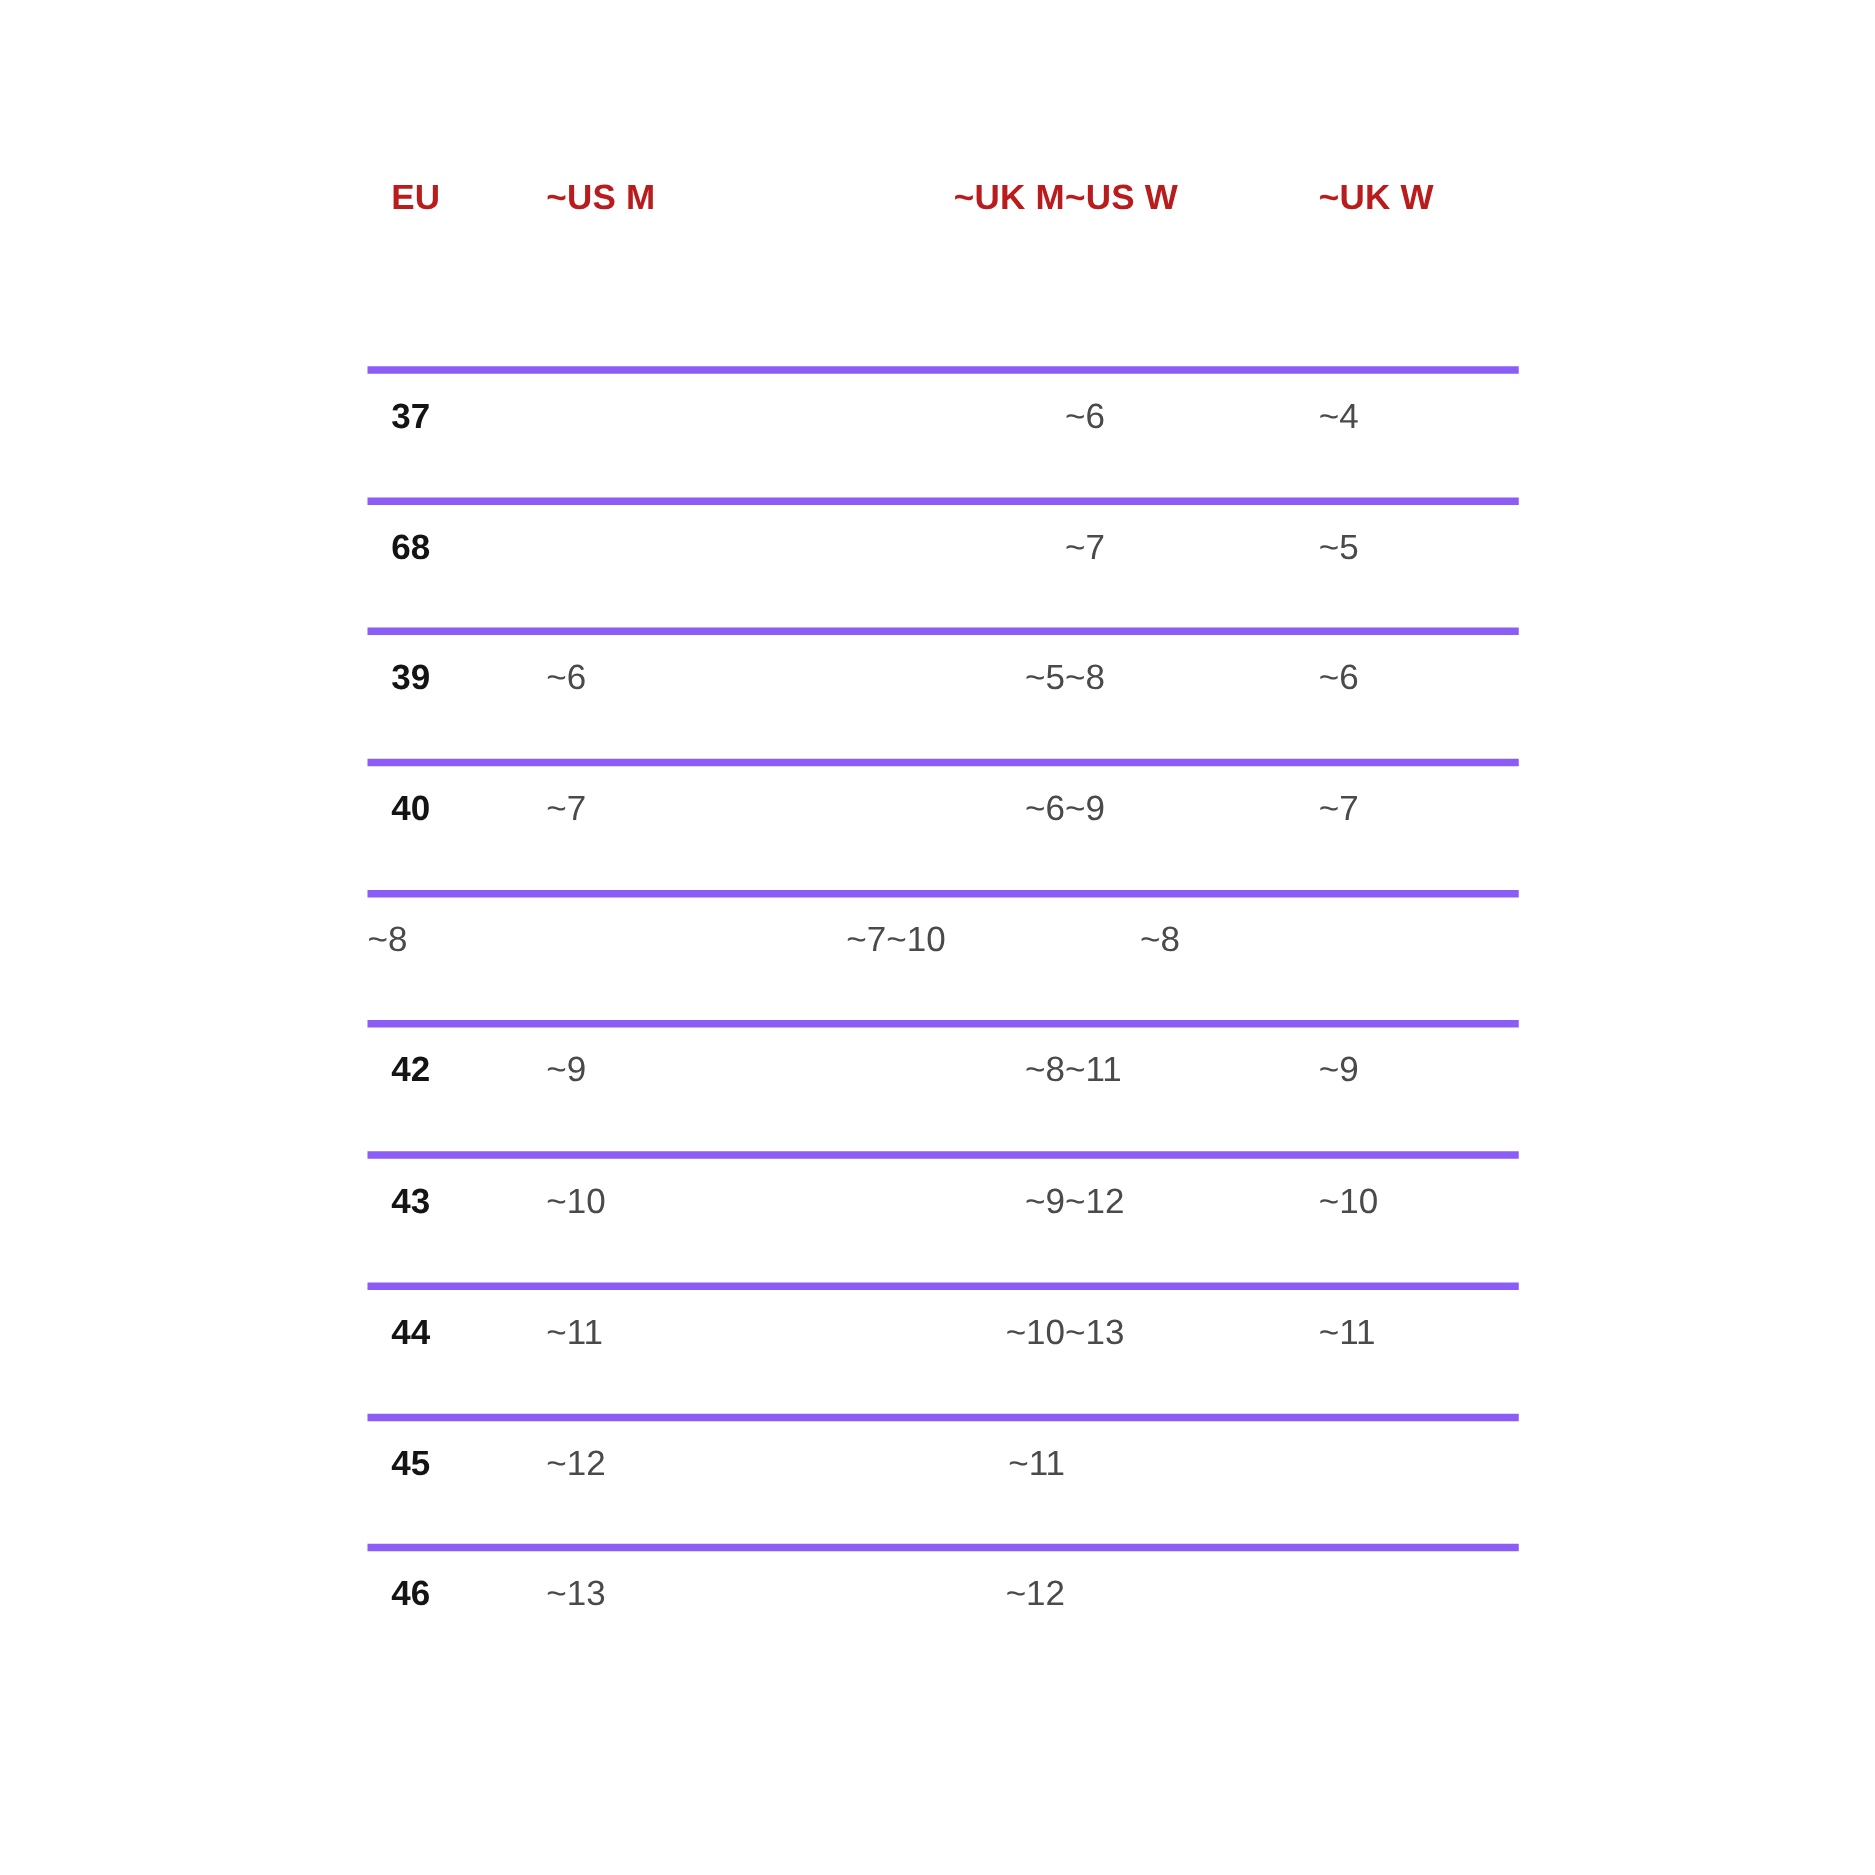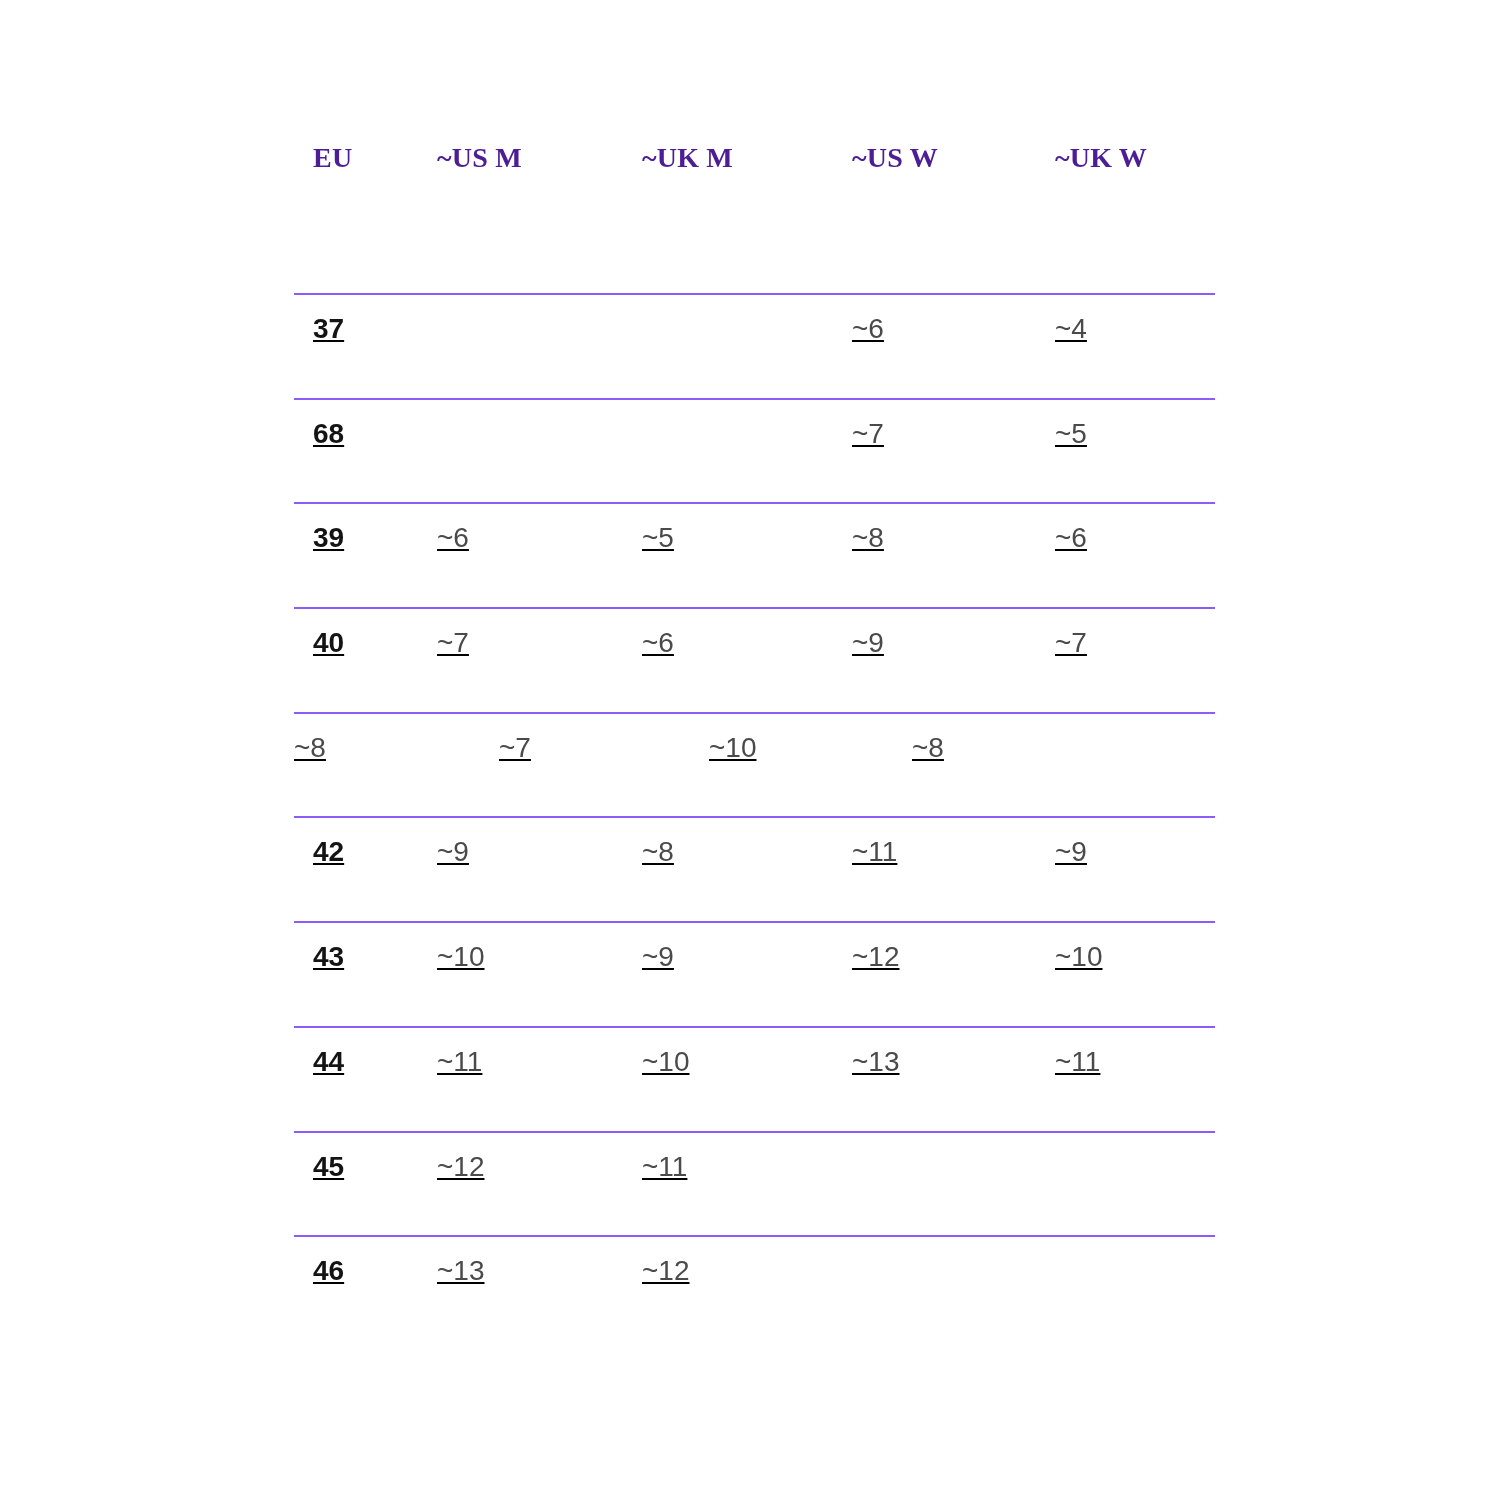"EU" .header-cell { color: #4c1d95 -> #b91c1c; font-family: Liberation Serif, serif -> none }
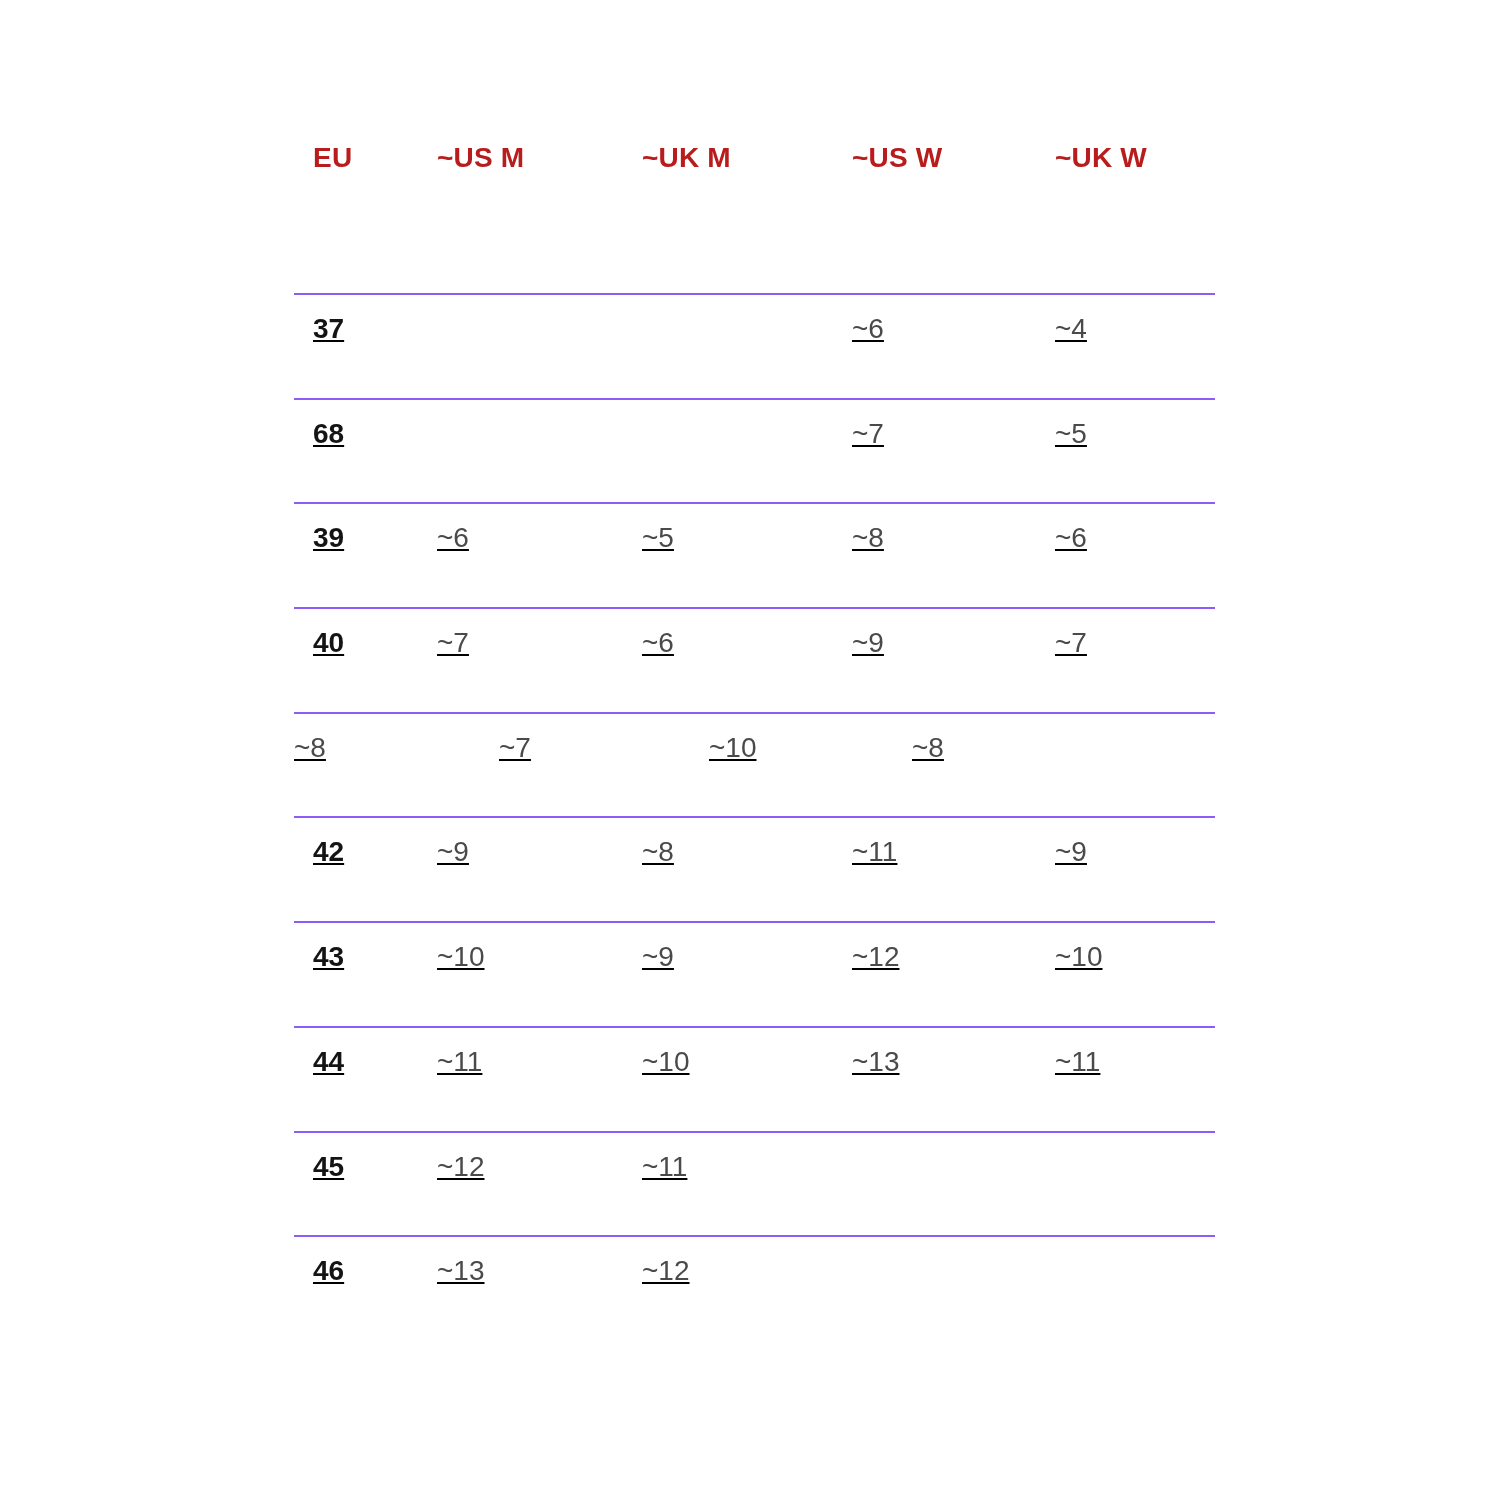"~UK M" .c2 { text-align: none -> right }
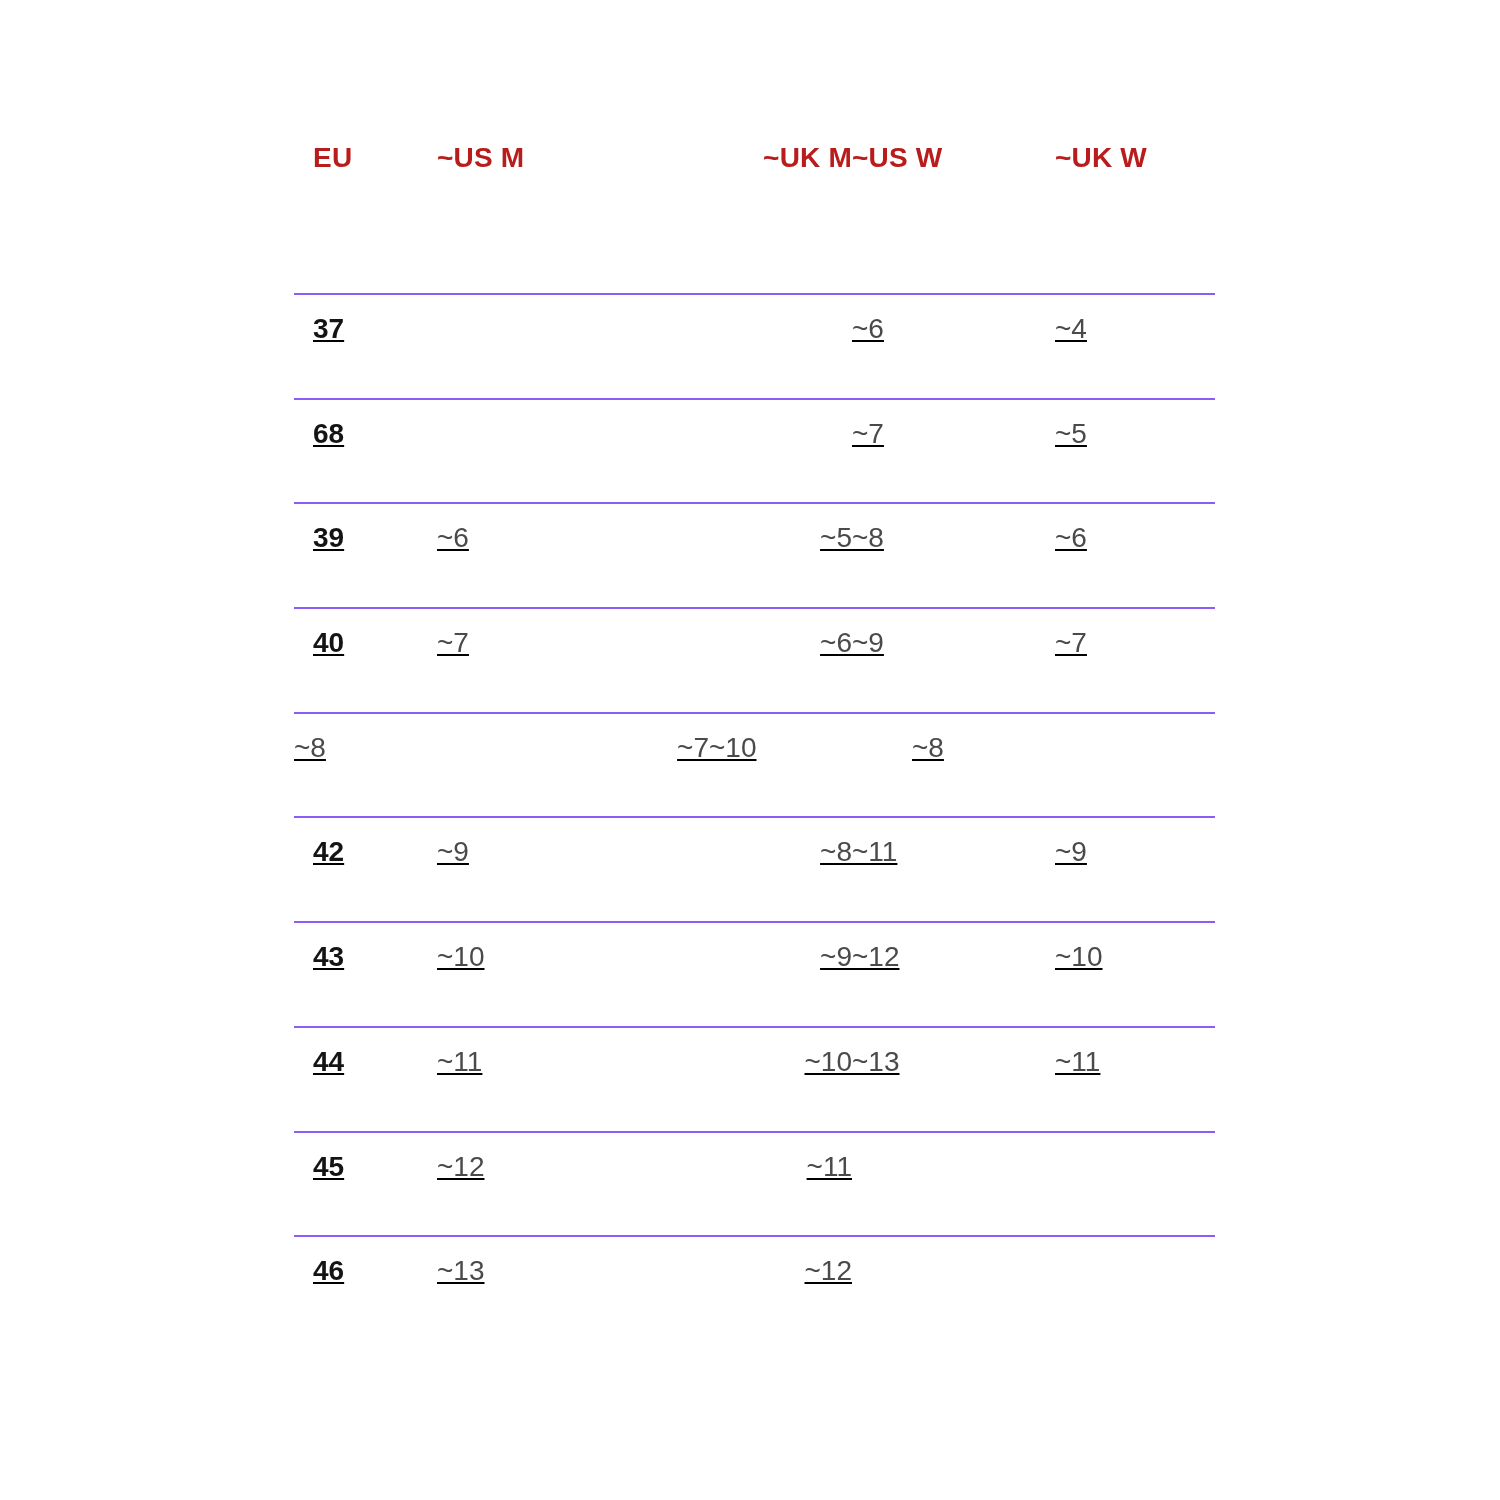"37" .body-row { border-top: 2px solid #8b5cf6 -> 6px solid #8b5cf6; text-decoration: underline -> none }
